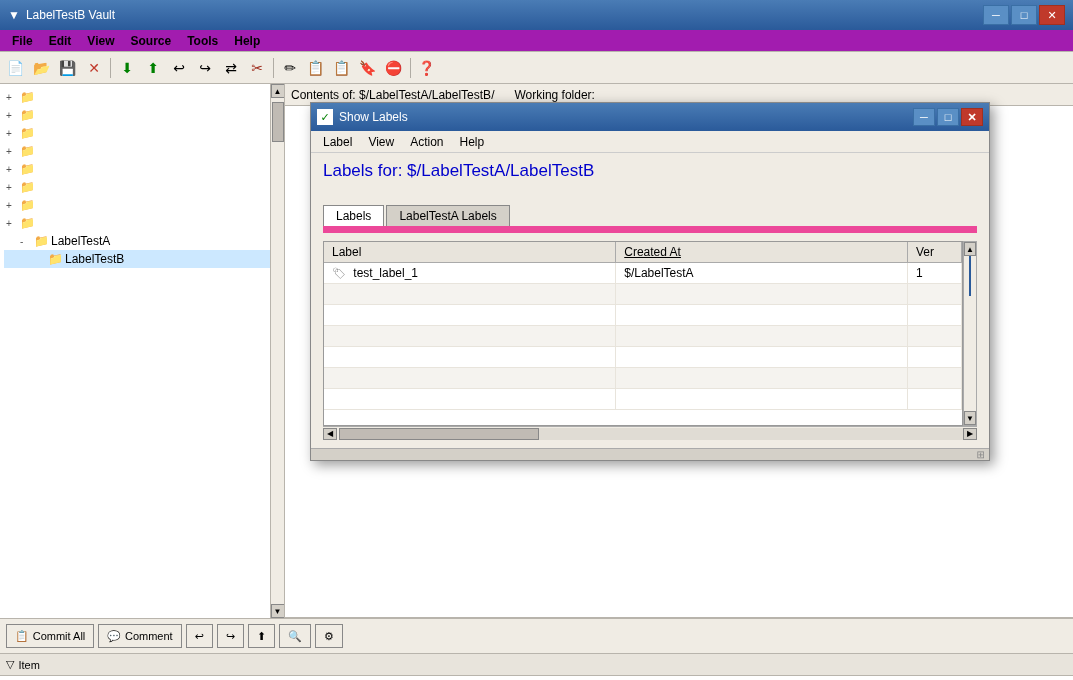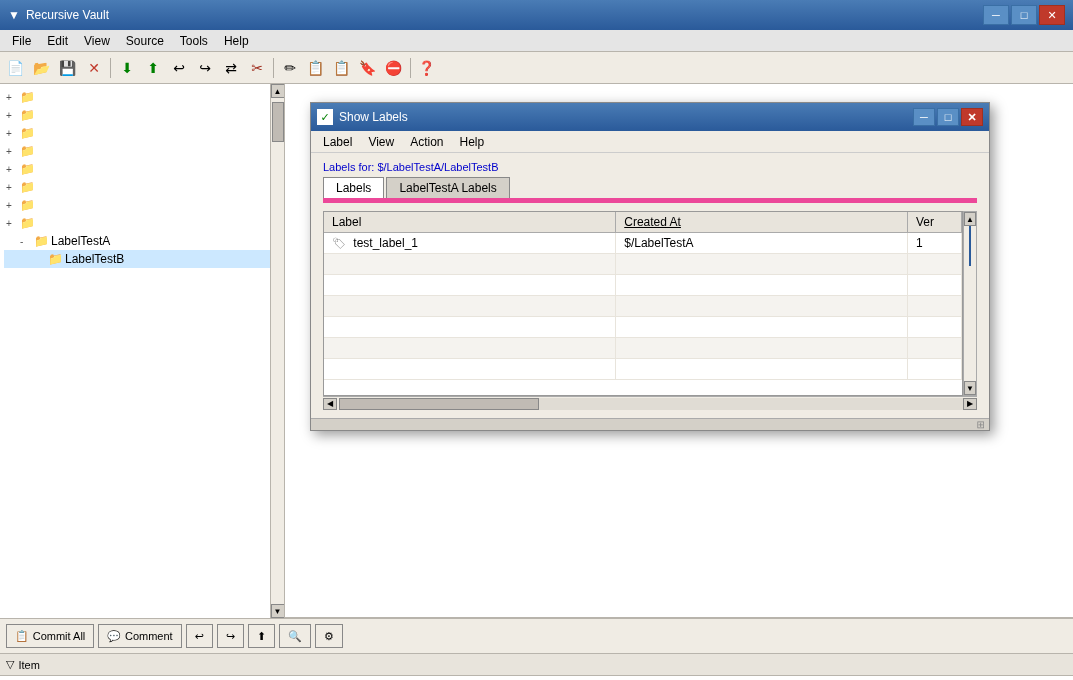"Recursive Vault" span.title-bar-title { text: Recursive -> LabelTestB }
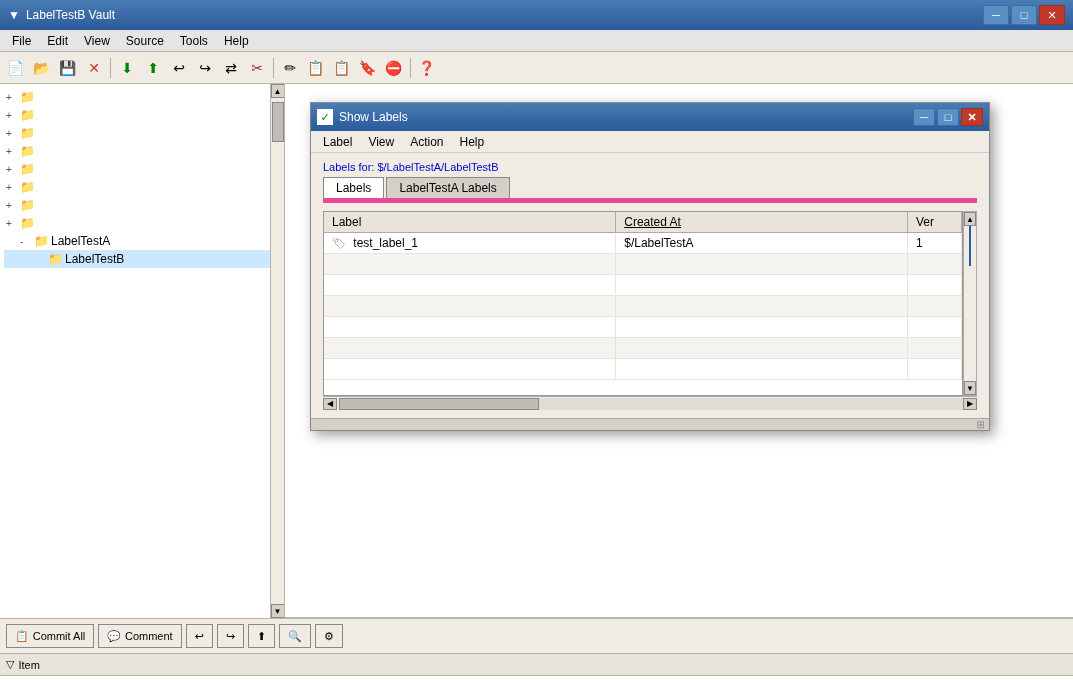"File" .menu-bar { background: #e5e5e5 -> #a21caf; font-weight: none -> bold }
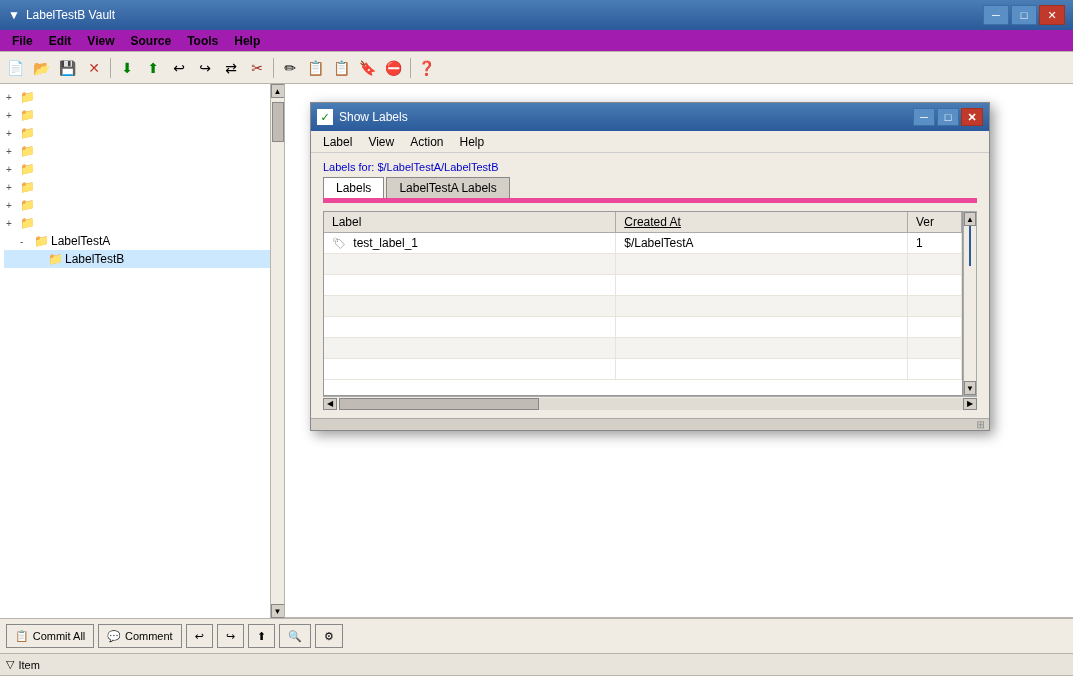"Contents of: $/LabelTestA/LabelTestB/" div.content-header { html: none -> <div> <span>Contents of: $/LabelTestA/LabelTestB/</span> <span>Working folder:</span> </div> }
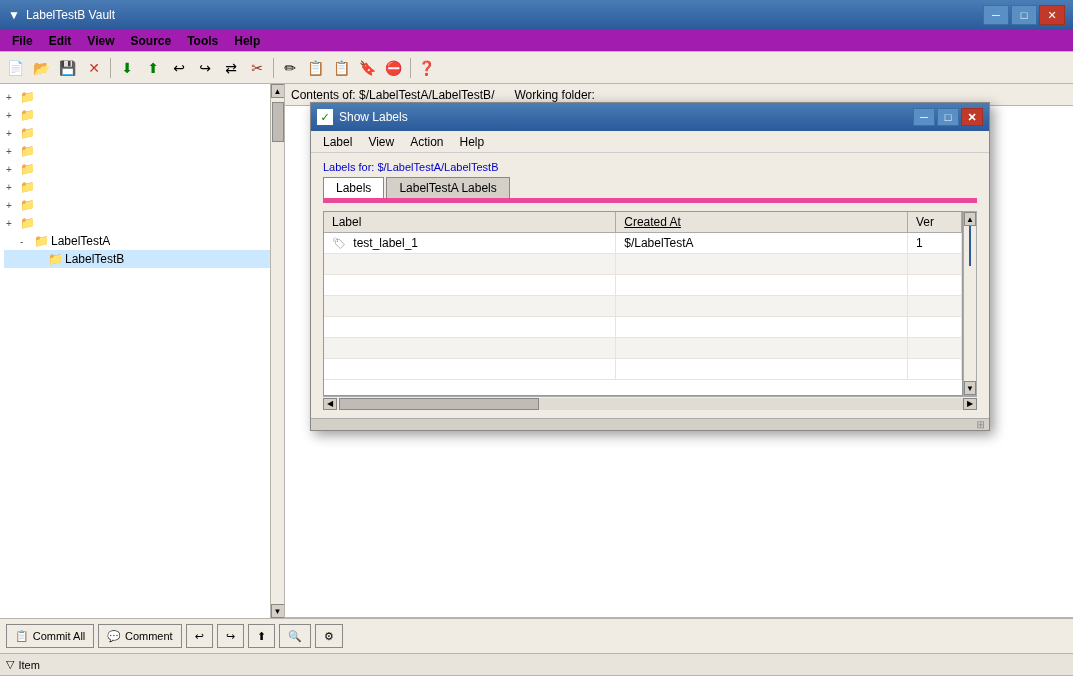"Labels for: $/LabelTestA/LabelTestB" .modal-labels-for { font-size: 11px -> 17px; margin-bottom: 4px -> 24px }
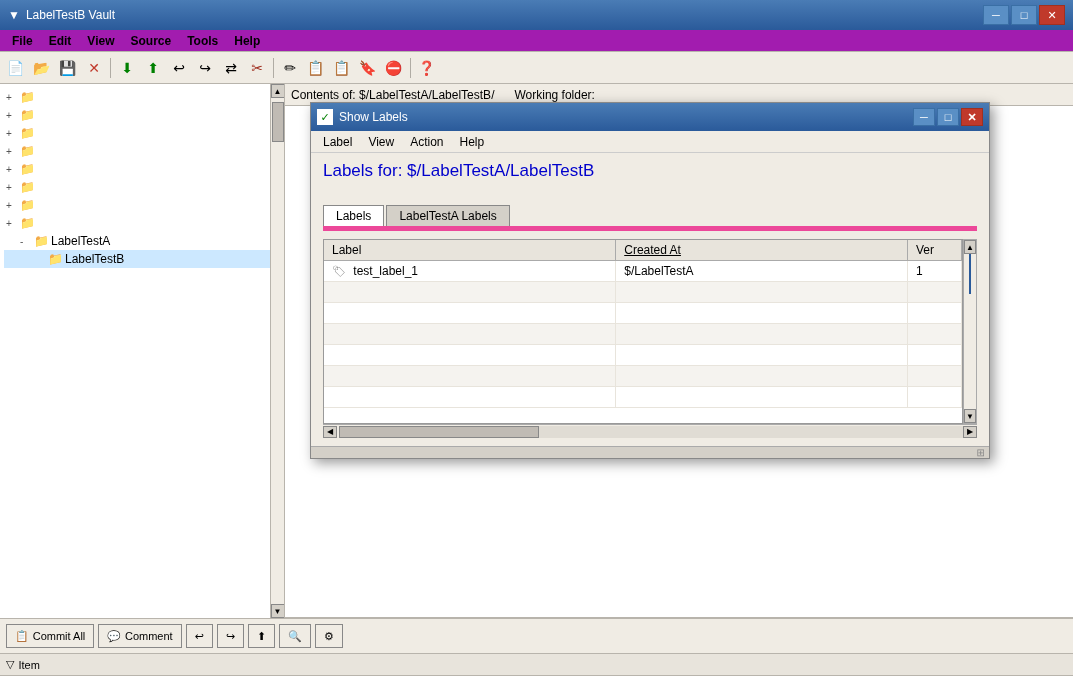"Labels" .modal-tabs { border-bottom: 5px solid #ec4899 -> 7px solid #ec4899 }
